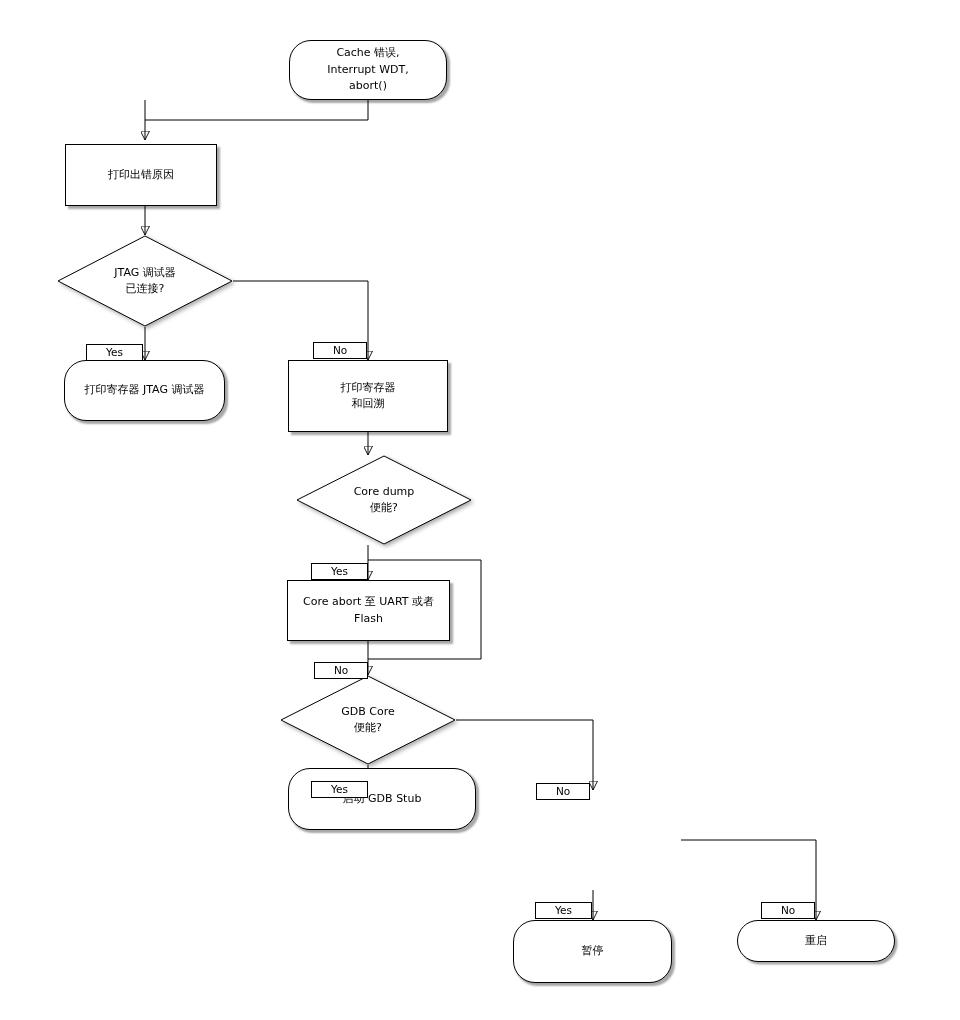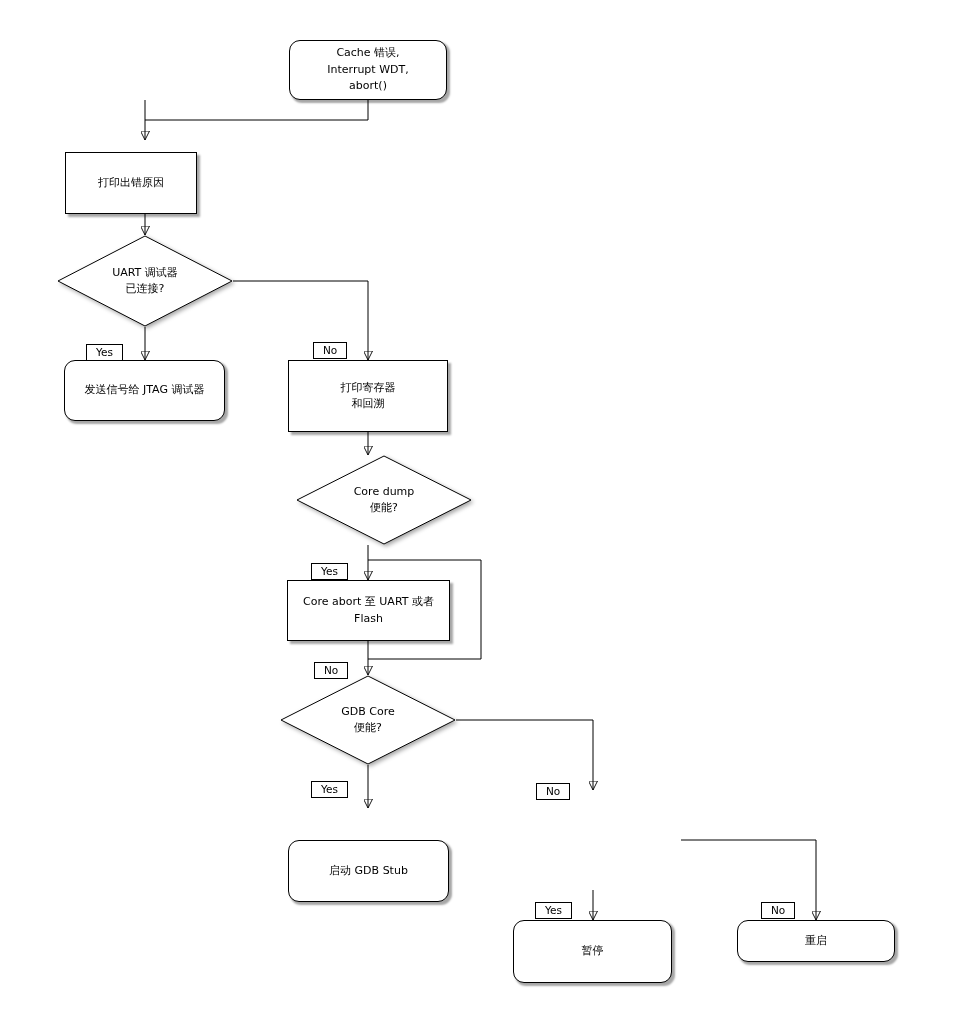"Cache 错误," .box.rounded { border-radius: 11px -> 22px }
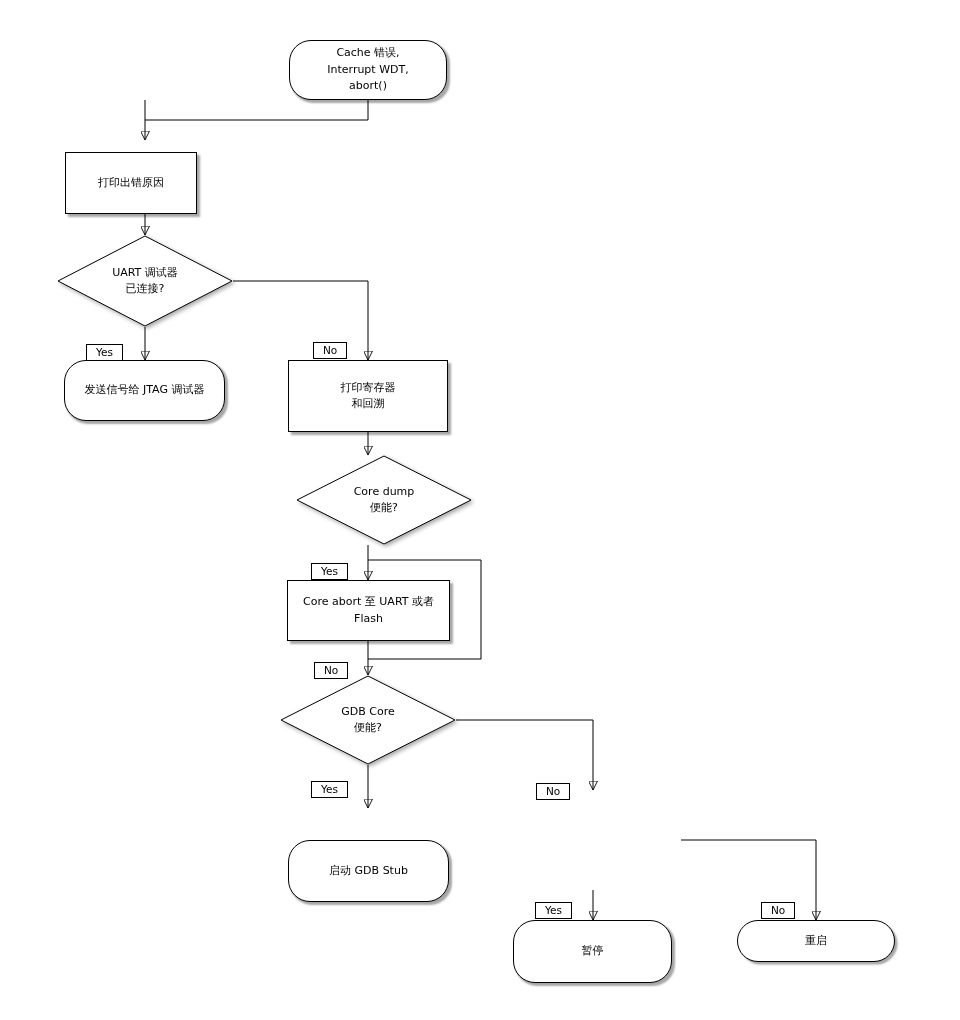"打印出错原因" div.box { top: 152px -> 144px; width: 132px -> 152px }
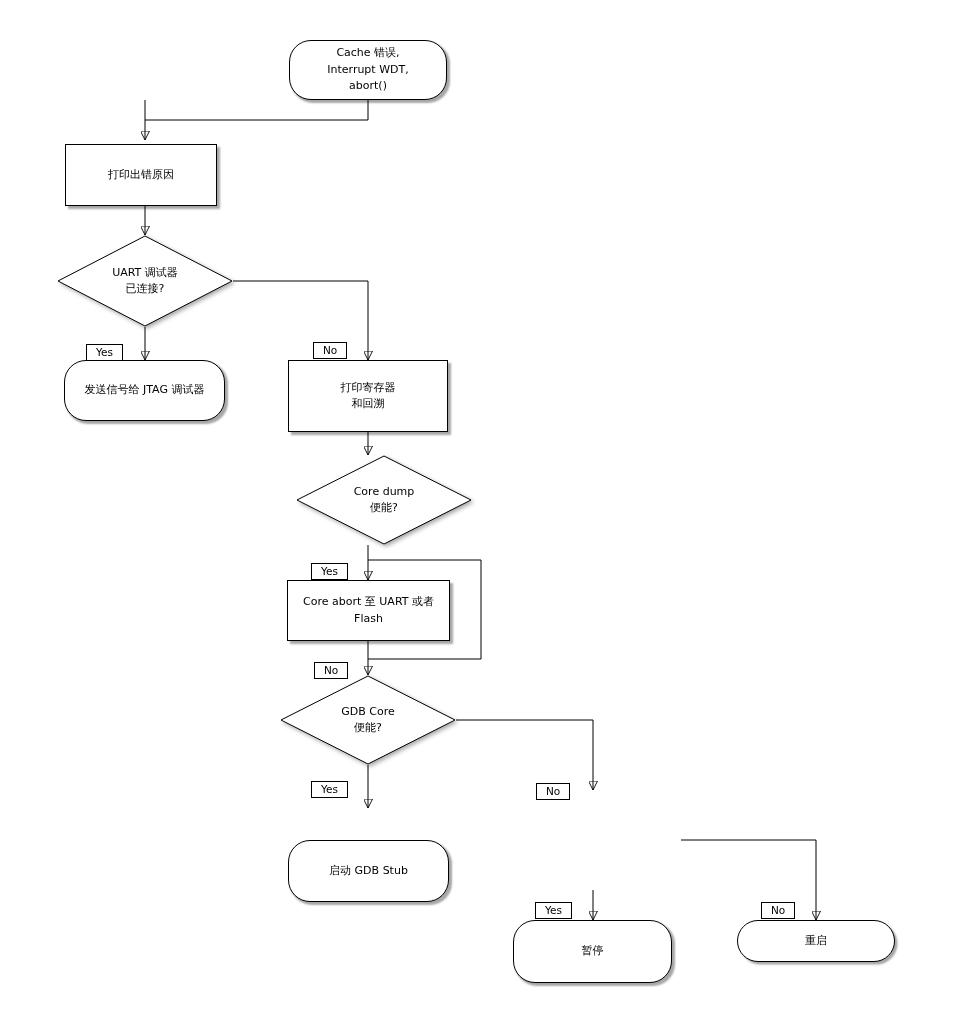"UART 调试器" span.node-label { text: UART -> JTAG }
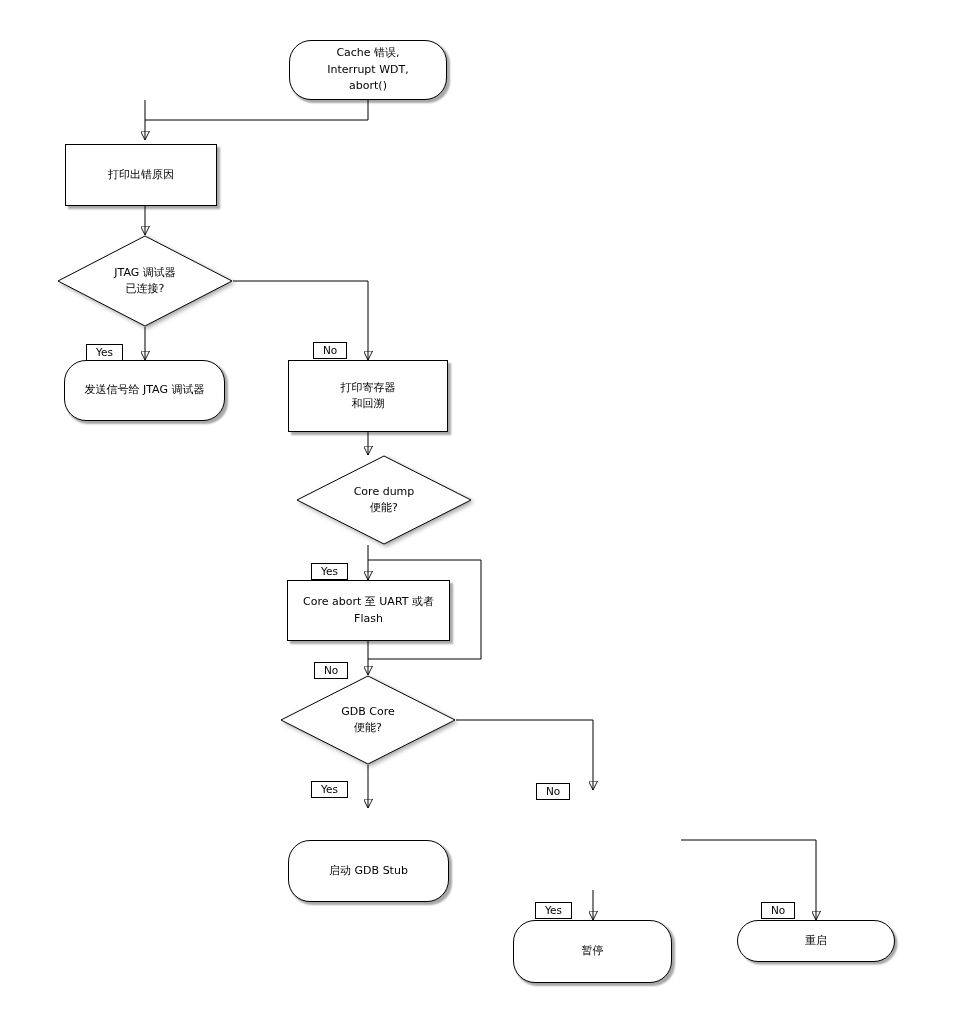"Yes" .chip { padding: 0 9px -> 0 19px }
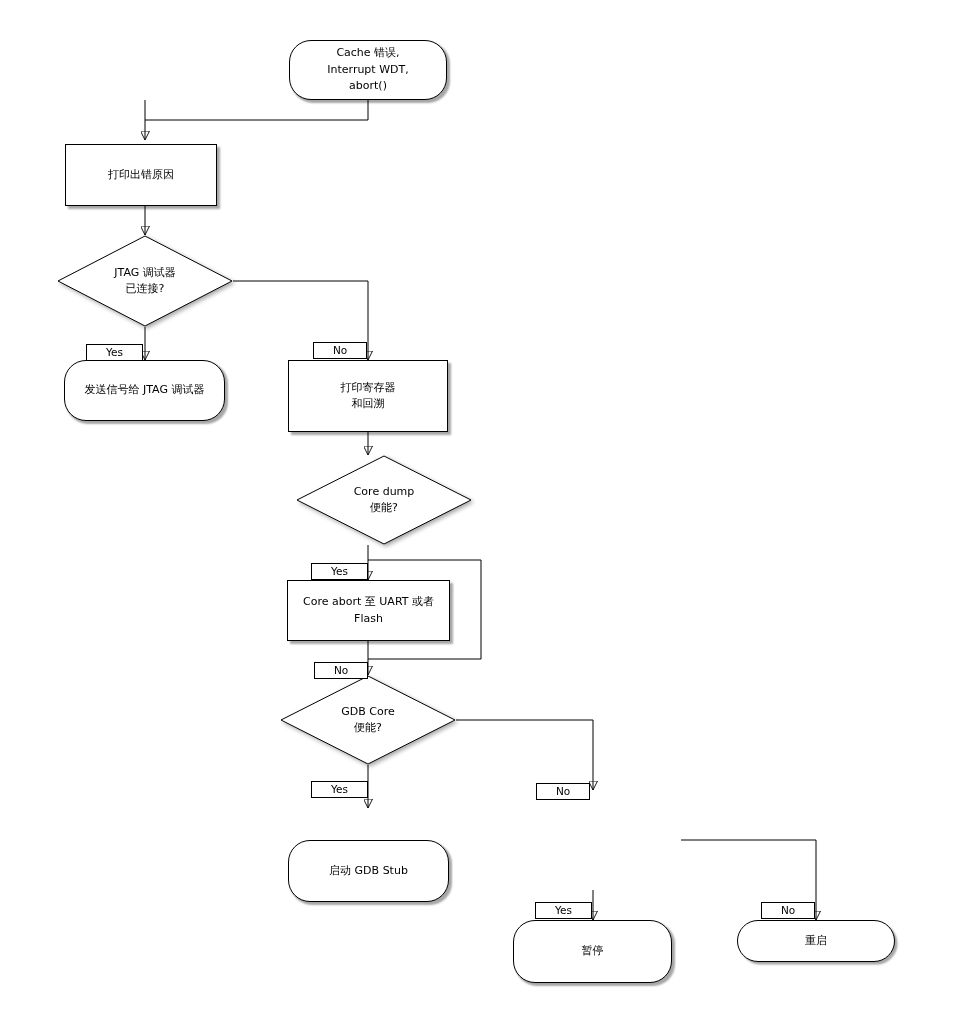"发送信号给 JTAG 调试器" span.node-label { text: 发送信号给 -> 打印寄存器 }
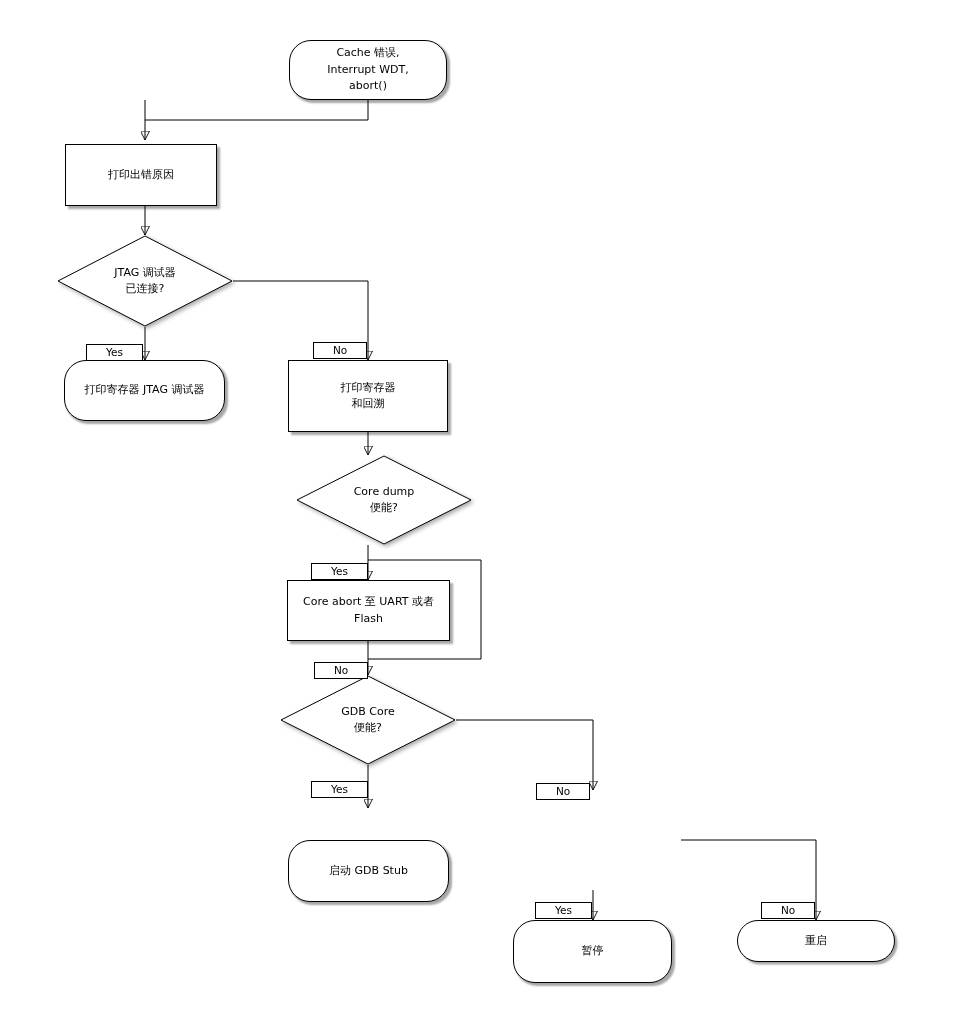"启动 GDB Stub" div.box { top: 840px -> 768px; width: 161px -> 188px }
